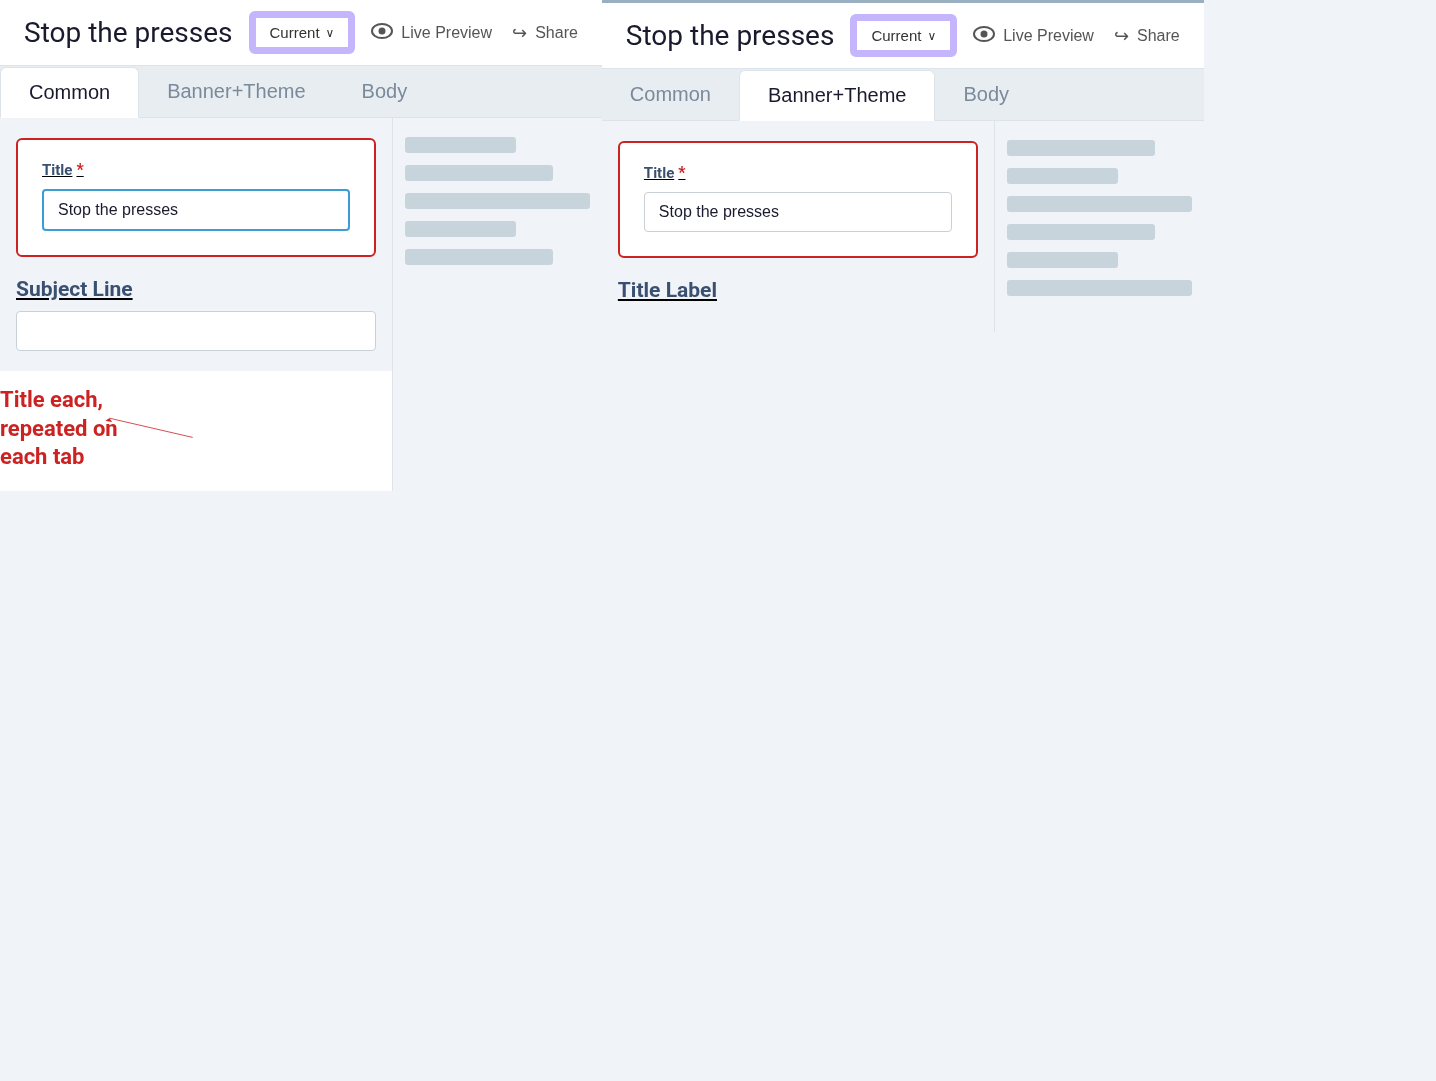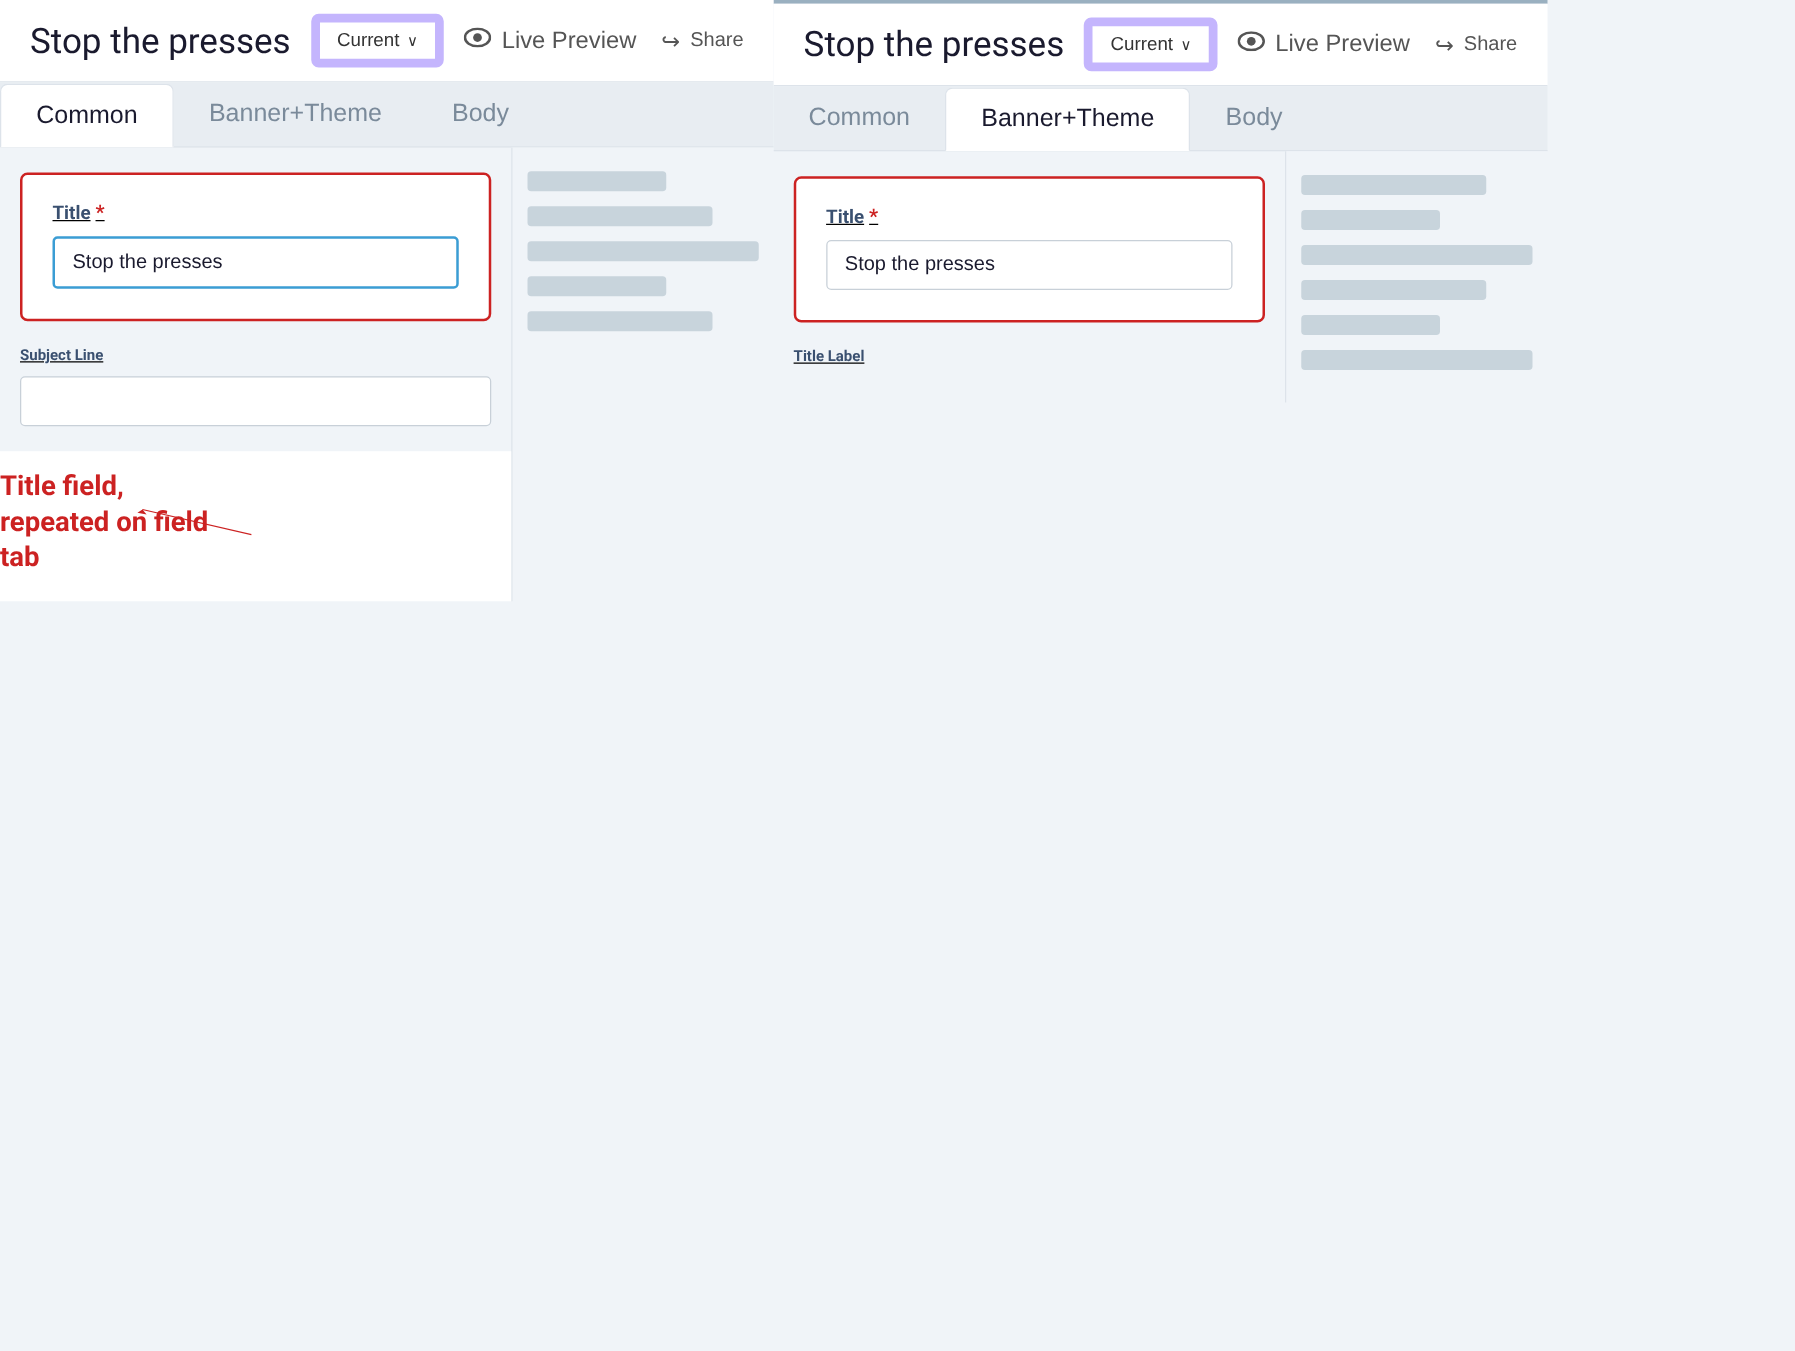"Live Preview" .live-preview-btn { font-size: 19px -> 16px }
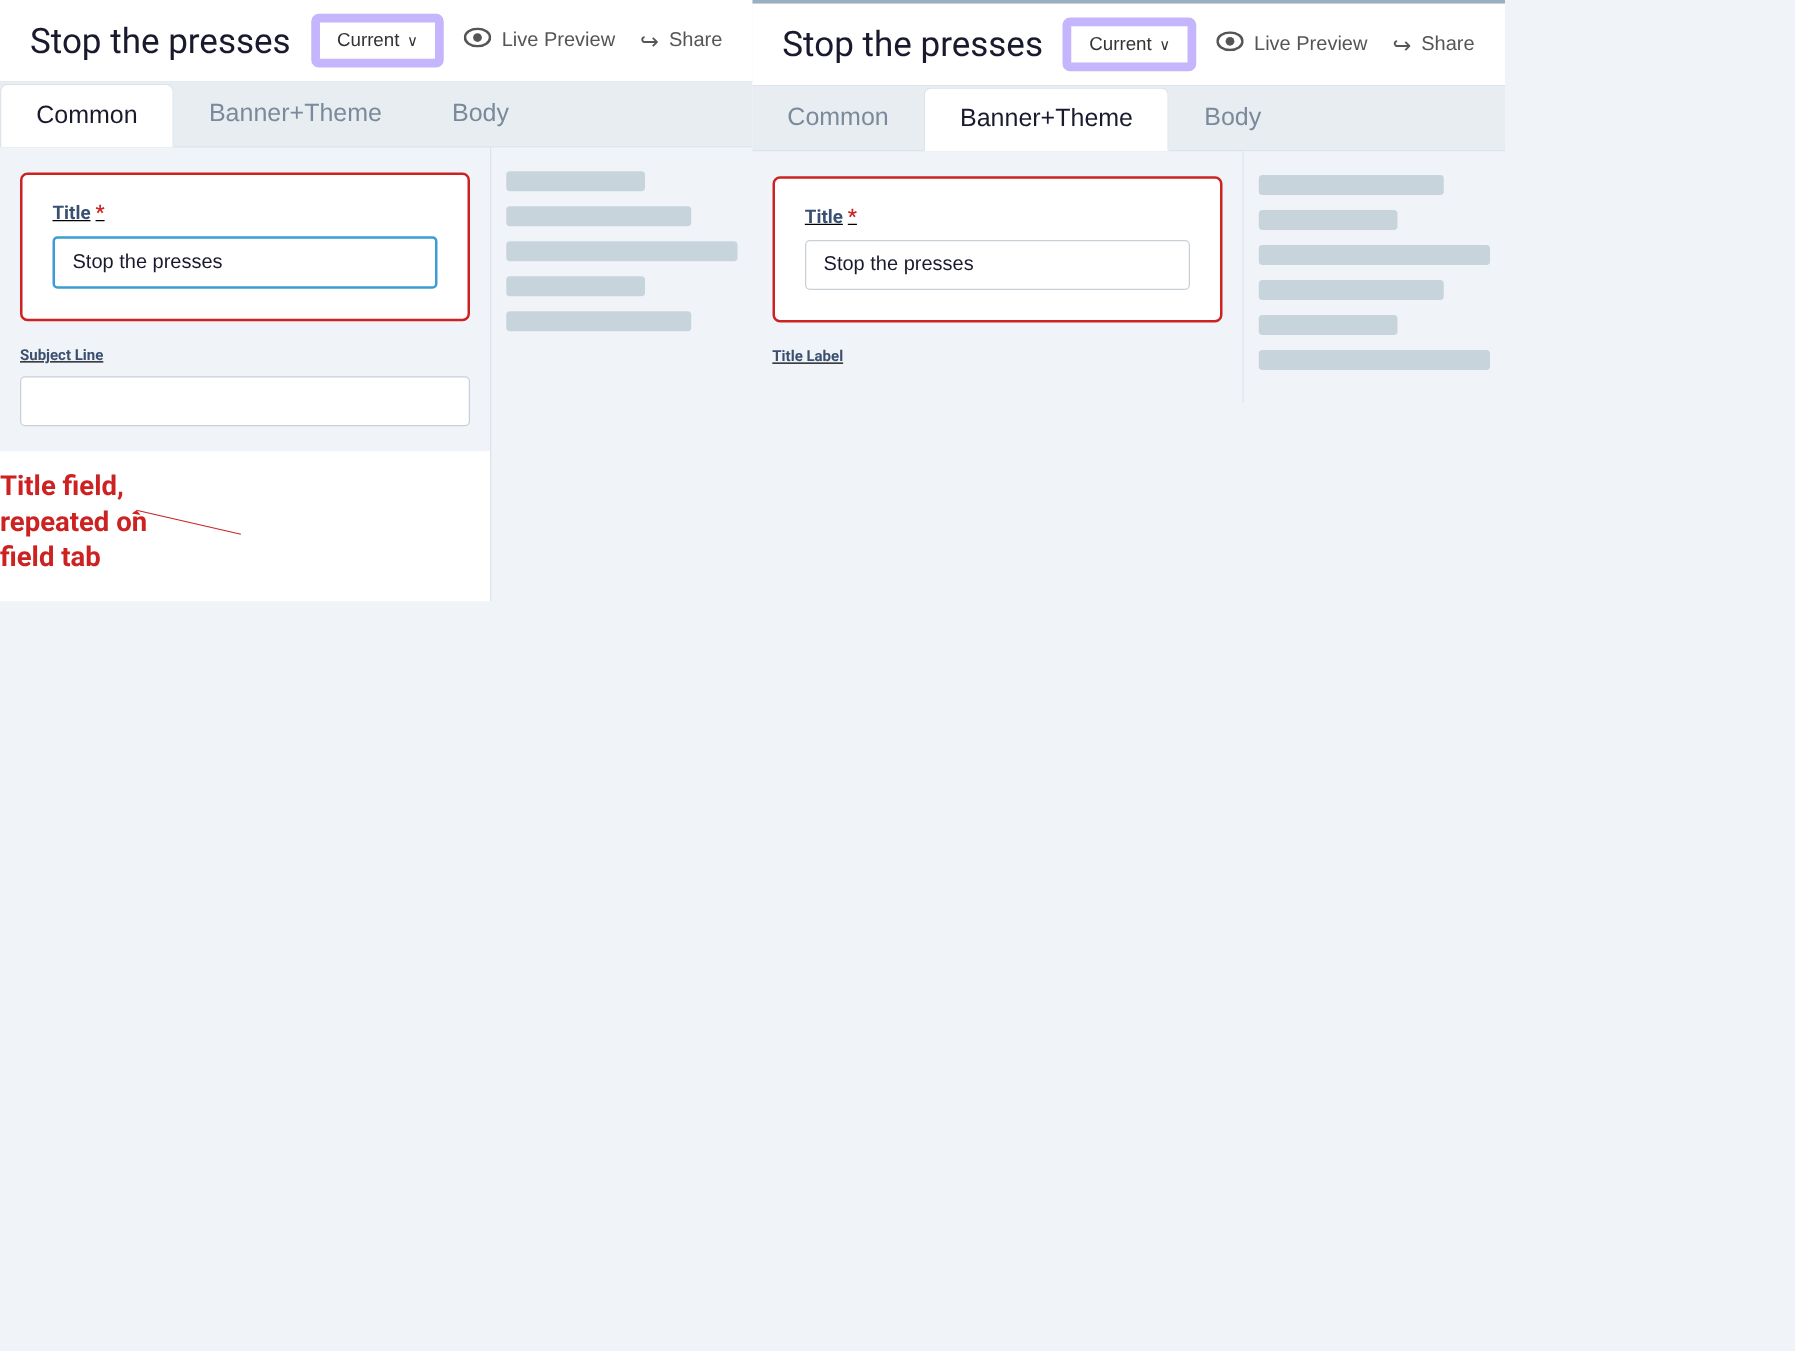"Subject Line" .field-label-normal { font-size: 12px -> 21px }
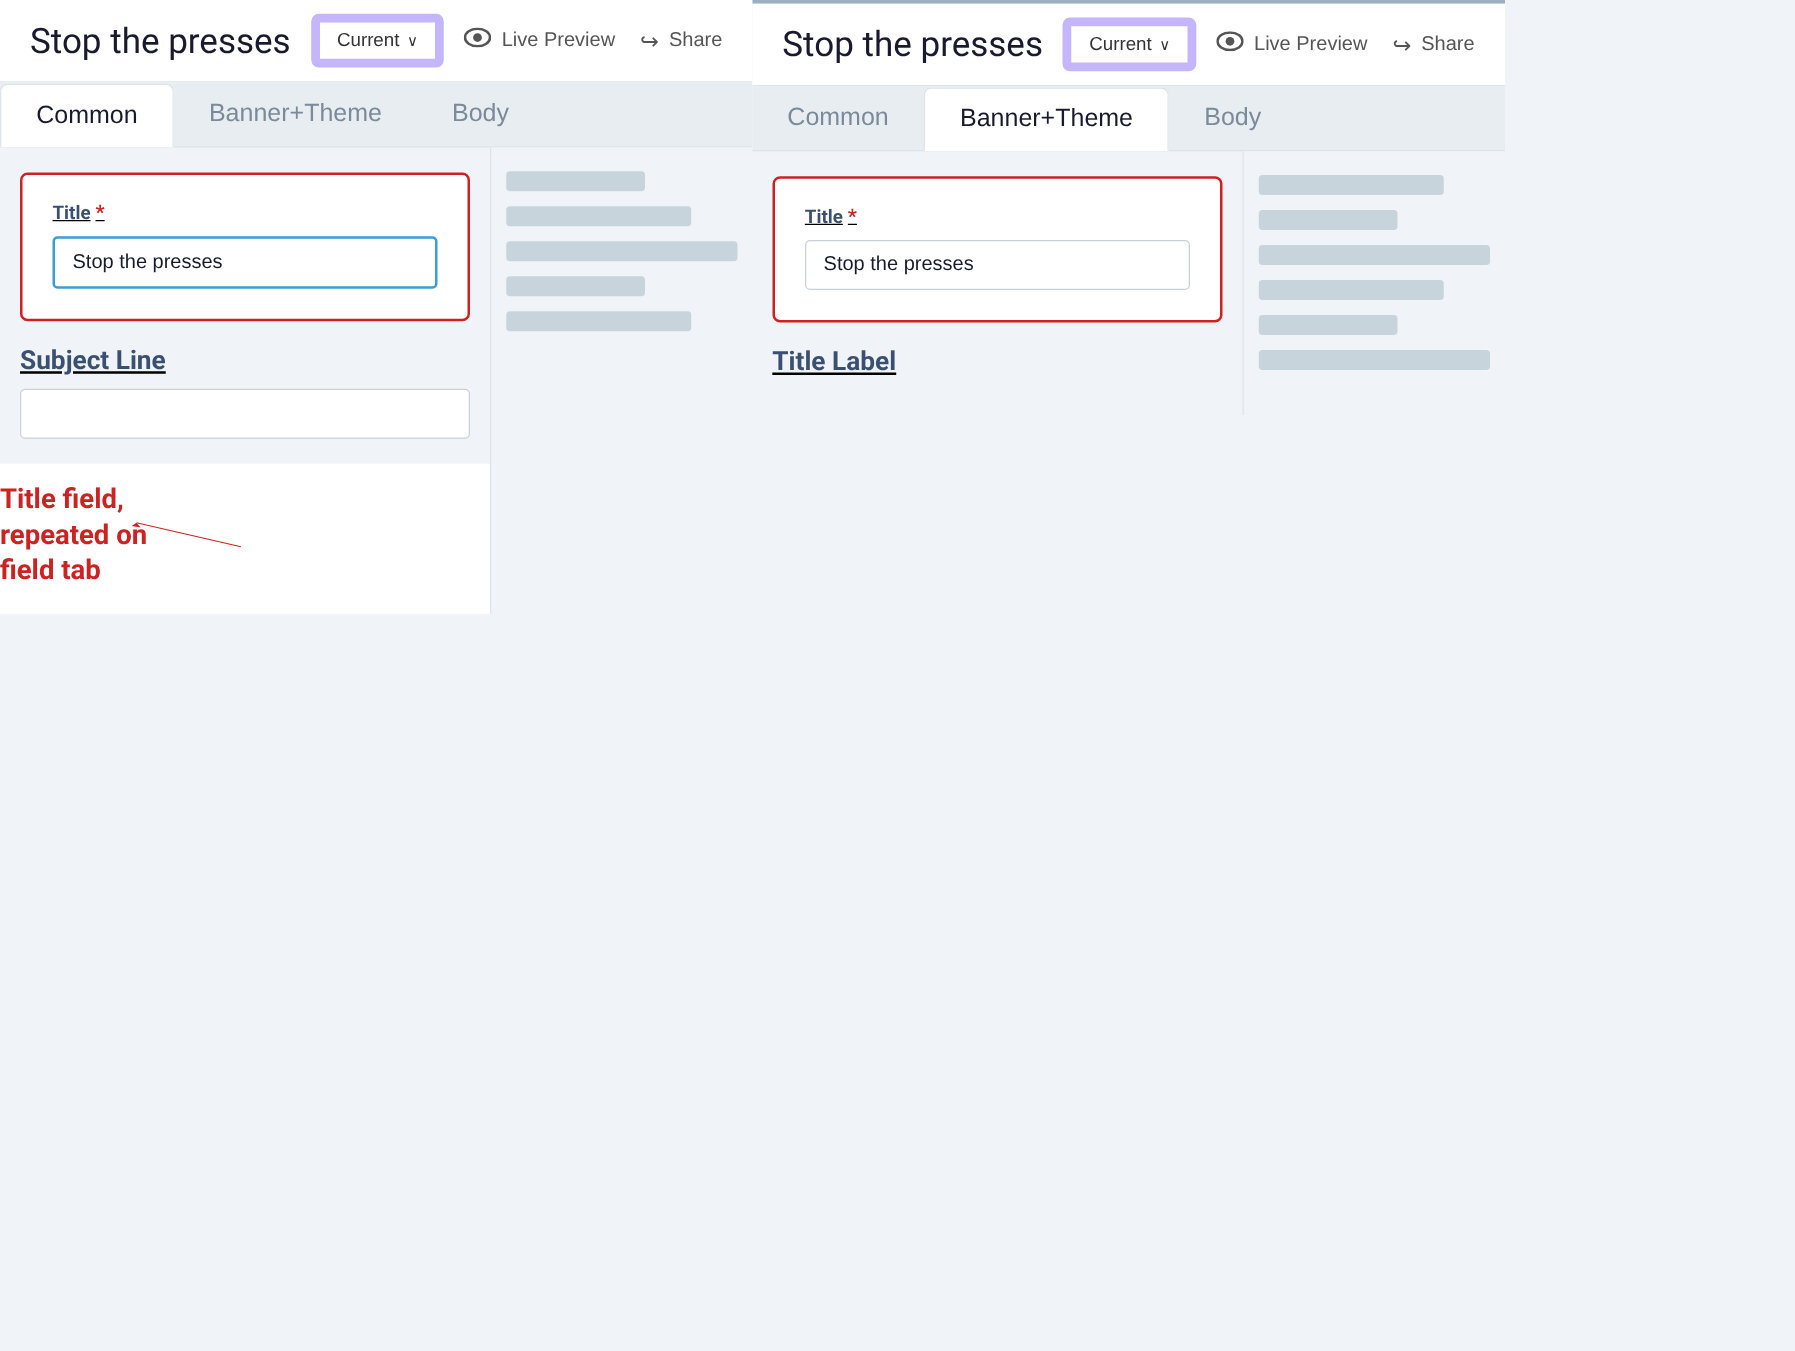"Title field, repeated on field" div { text: field, repeated on field -> each, repeated on each }
